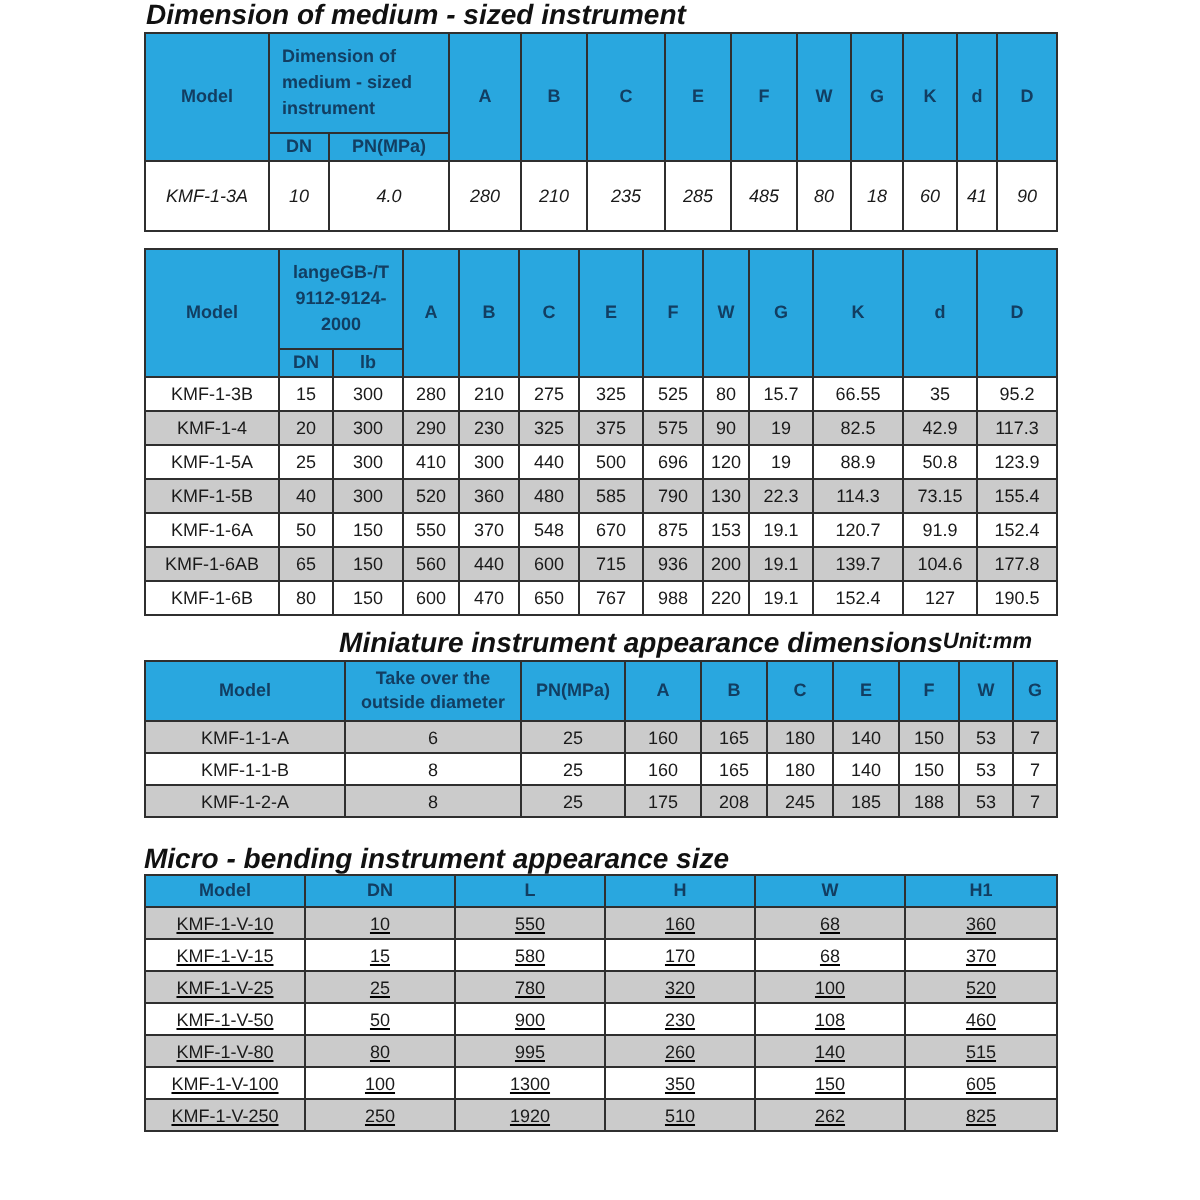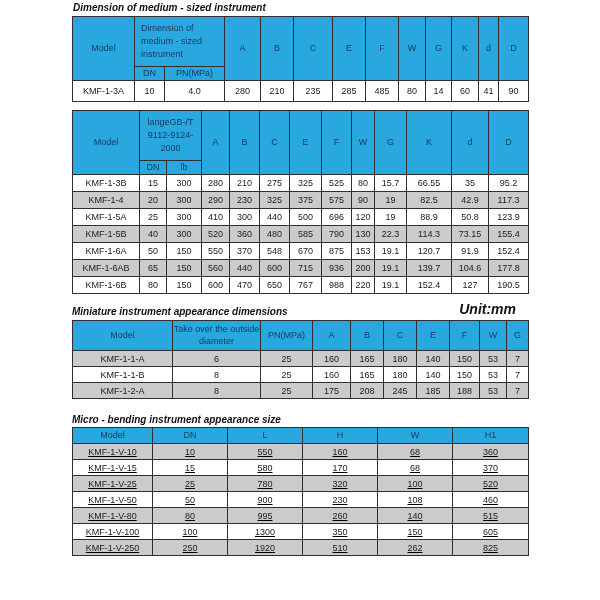"Dimension of medium - sized" .section-title { font-size: 10px -> 14px }
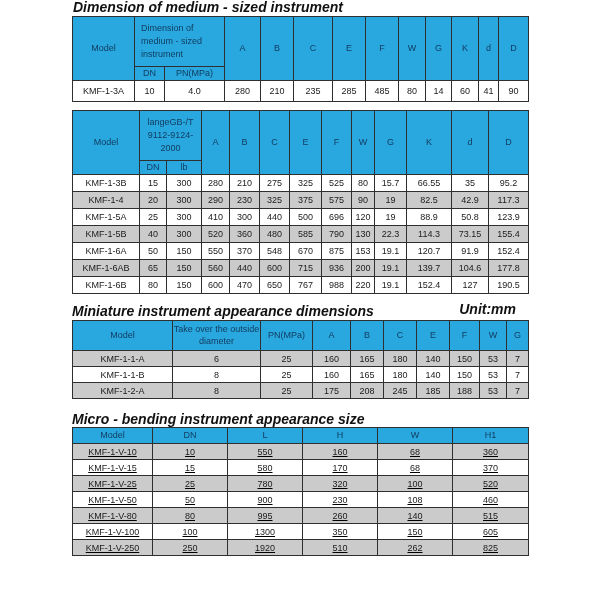"Dimension of" thead th { font-weight: normal -> bold }
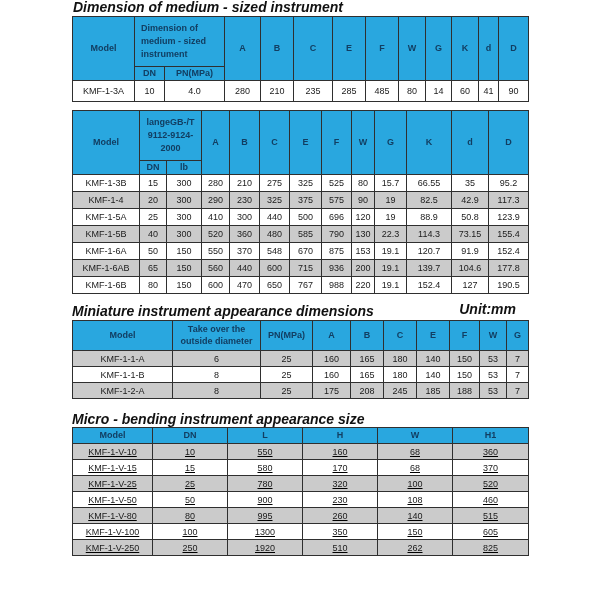"KMF-1-3A" #t1 tbody tr { font-style: none -> italic; height: 21px -> 35px }
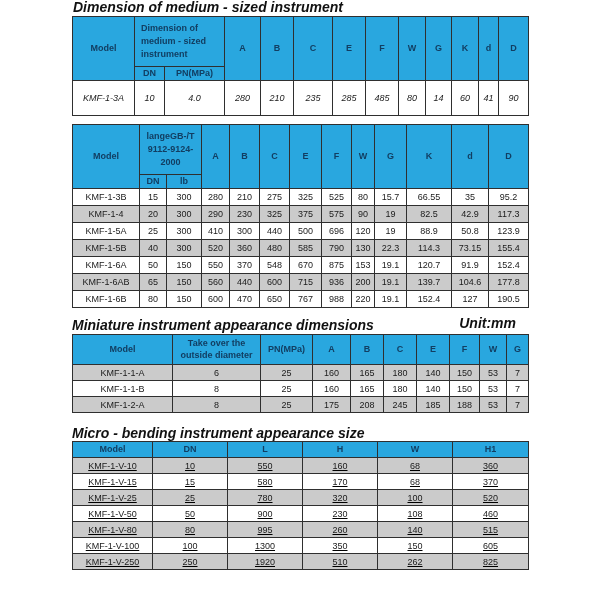"14" td { text: 14 -> 18 }
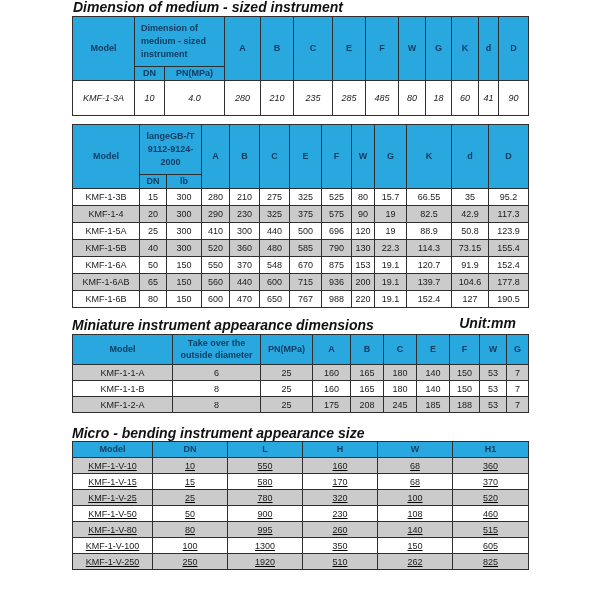"Miniature instrument appearance" .title3-row { justify-content: space-between -> flex-end }
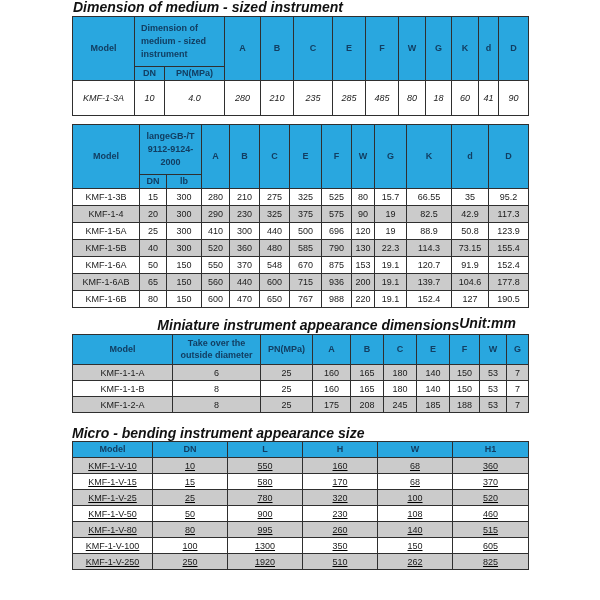"Unit:mm" .unit-label { font-size: 14px -> 11px }
